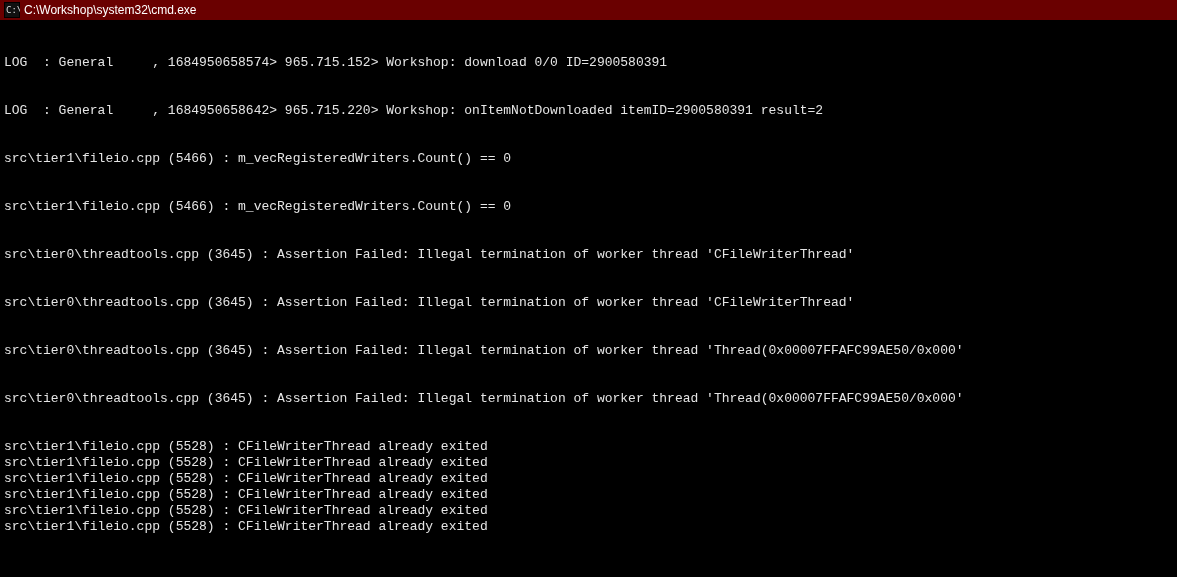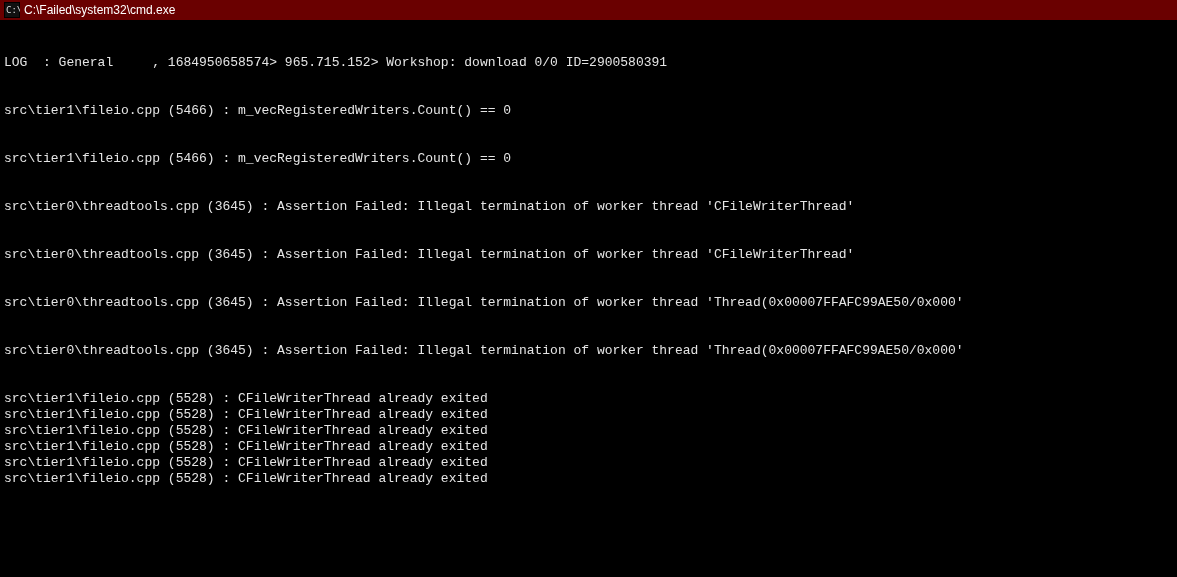"C:\Failed\system32\cmd.exe" span { text: Failed -> Workshop }
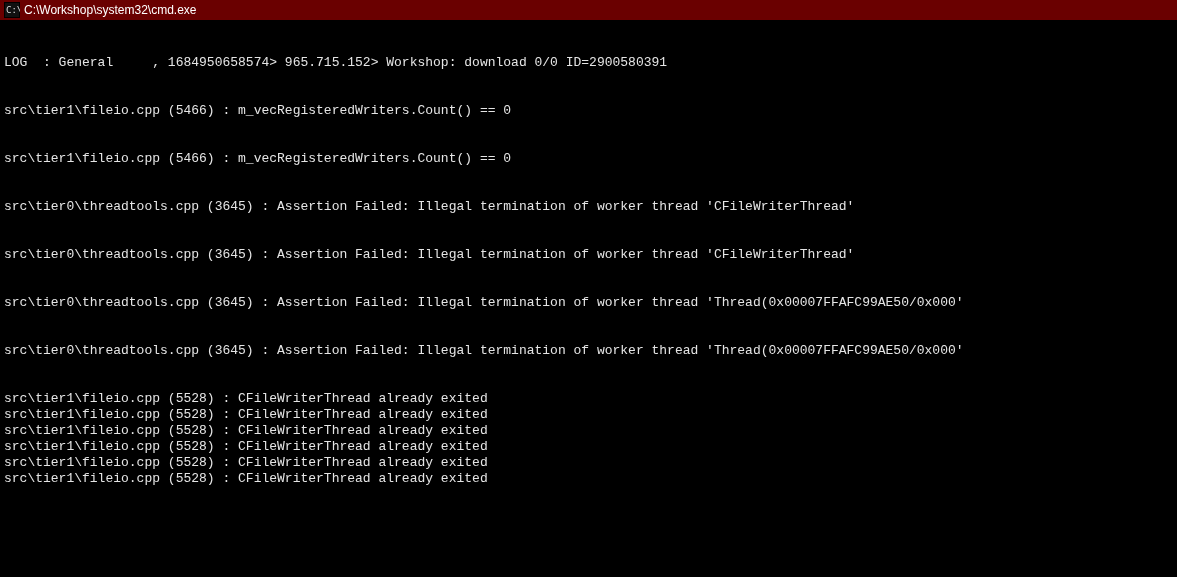"LOG : General , 1684950658642>" span.line { html: none -> <span>LOG : General , 1684950658642&gt; 965.715.220&gt; Workshop: onItemNotDownloaded itemID=2900580391 result=2</span> }
